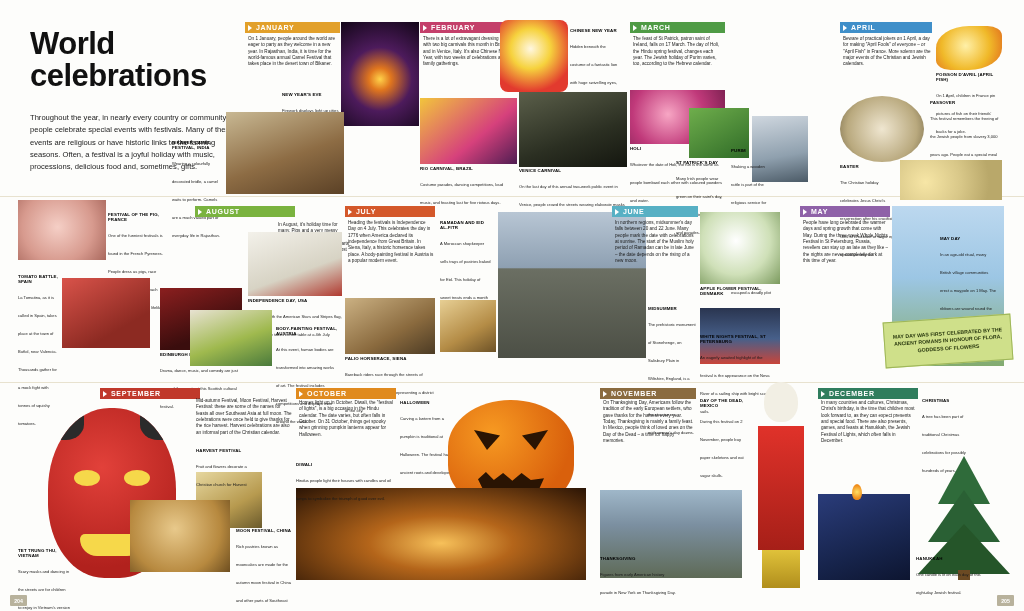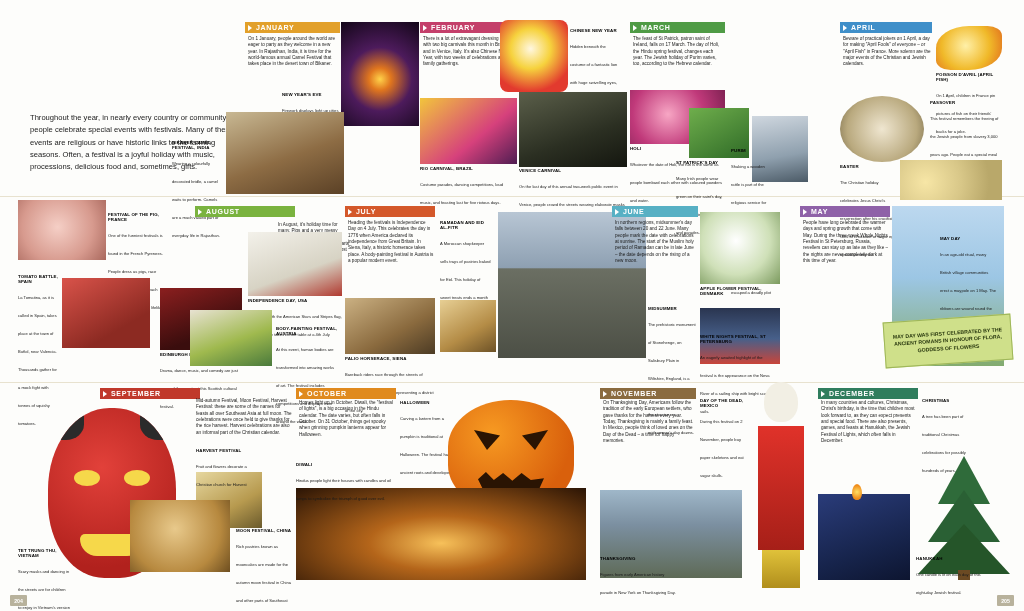"World celebrations" div.title { html: none -> <div>World celebrations</div> }
